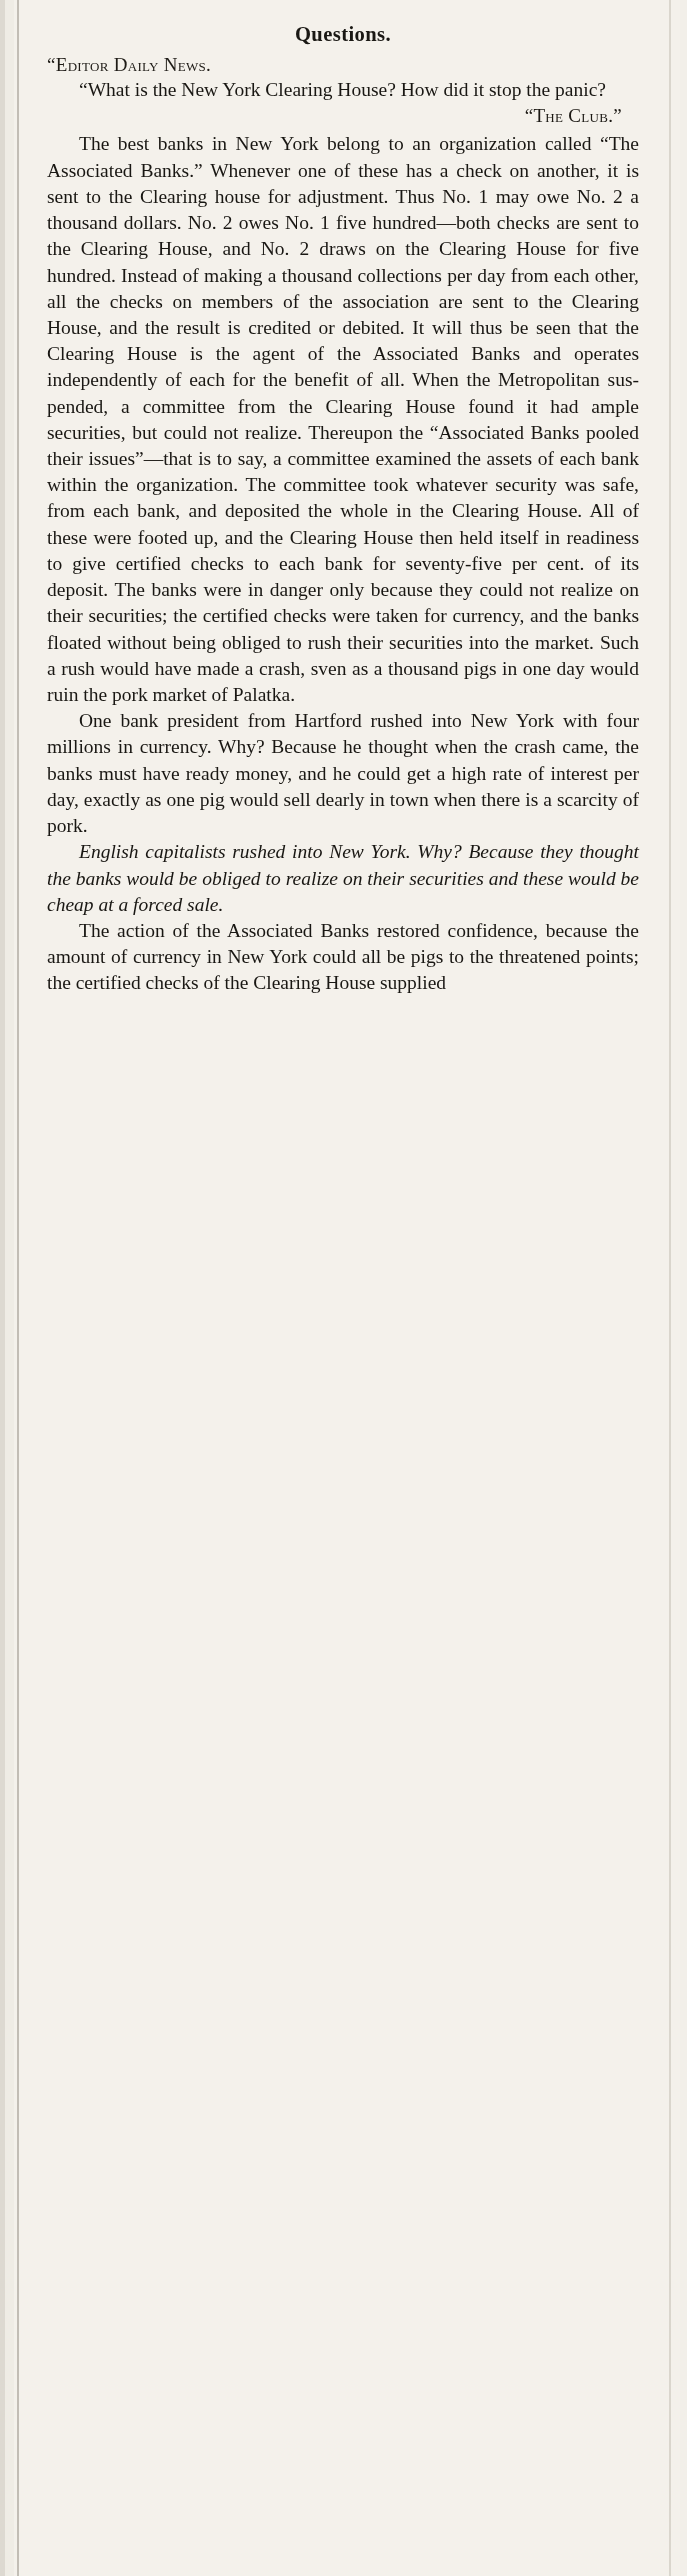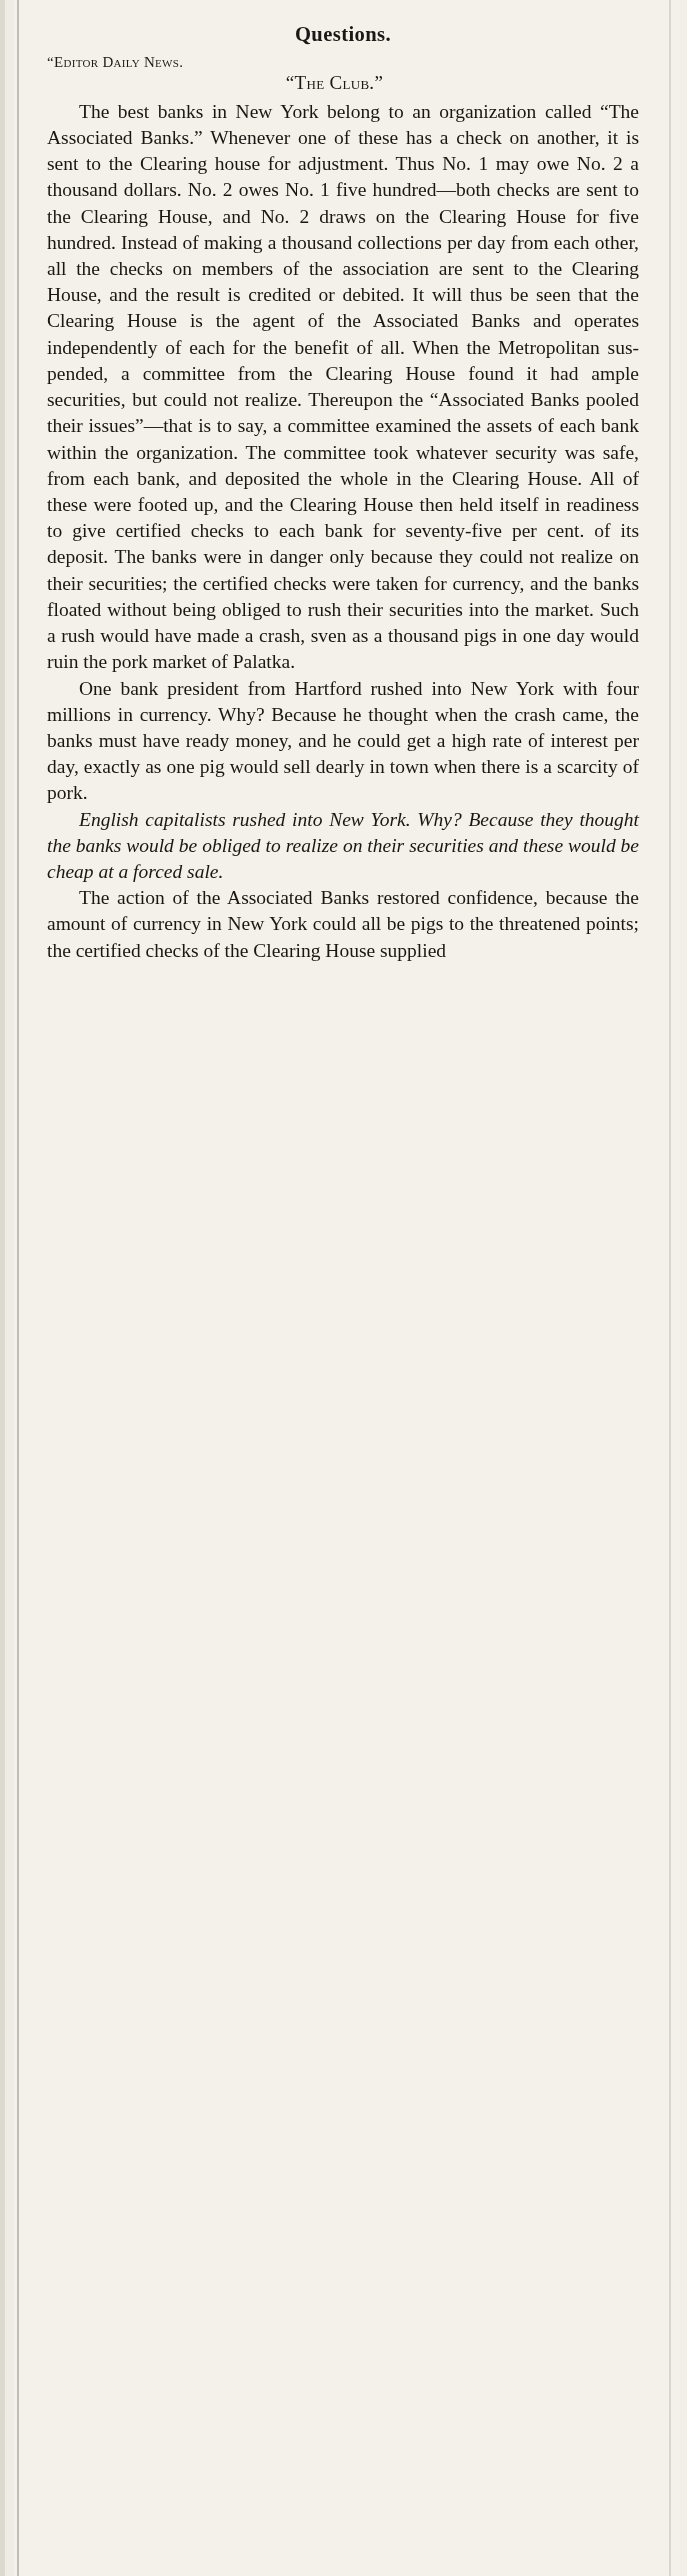"“Editor Daily News." .smallcaps { font-size: 15px -> 19px }
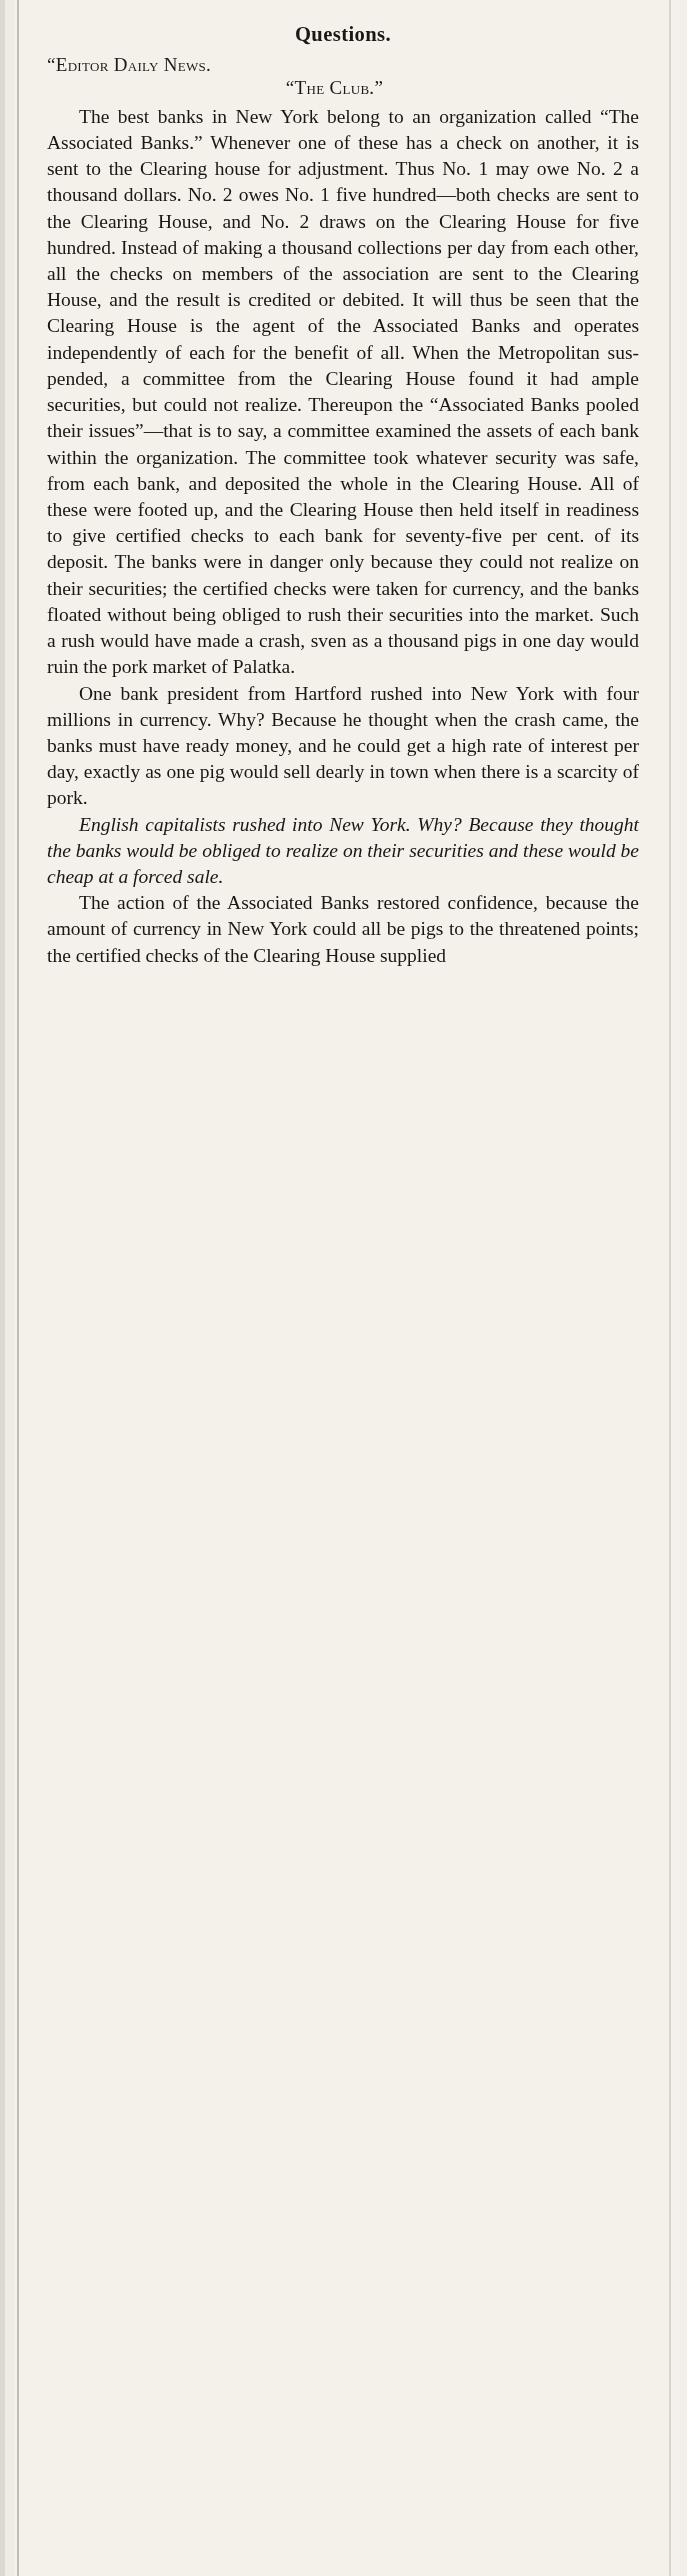"“What is the New York" p.body { html: none -> <p>“What is the New York Clearing House? How did it stop the panic?</p> }
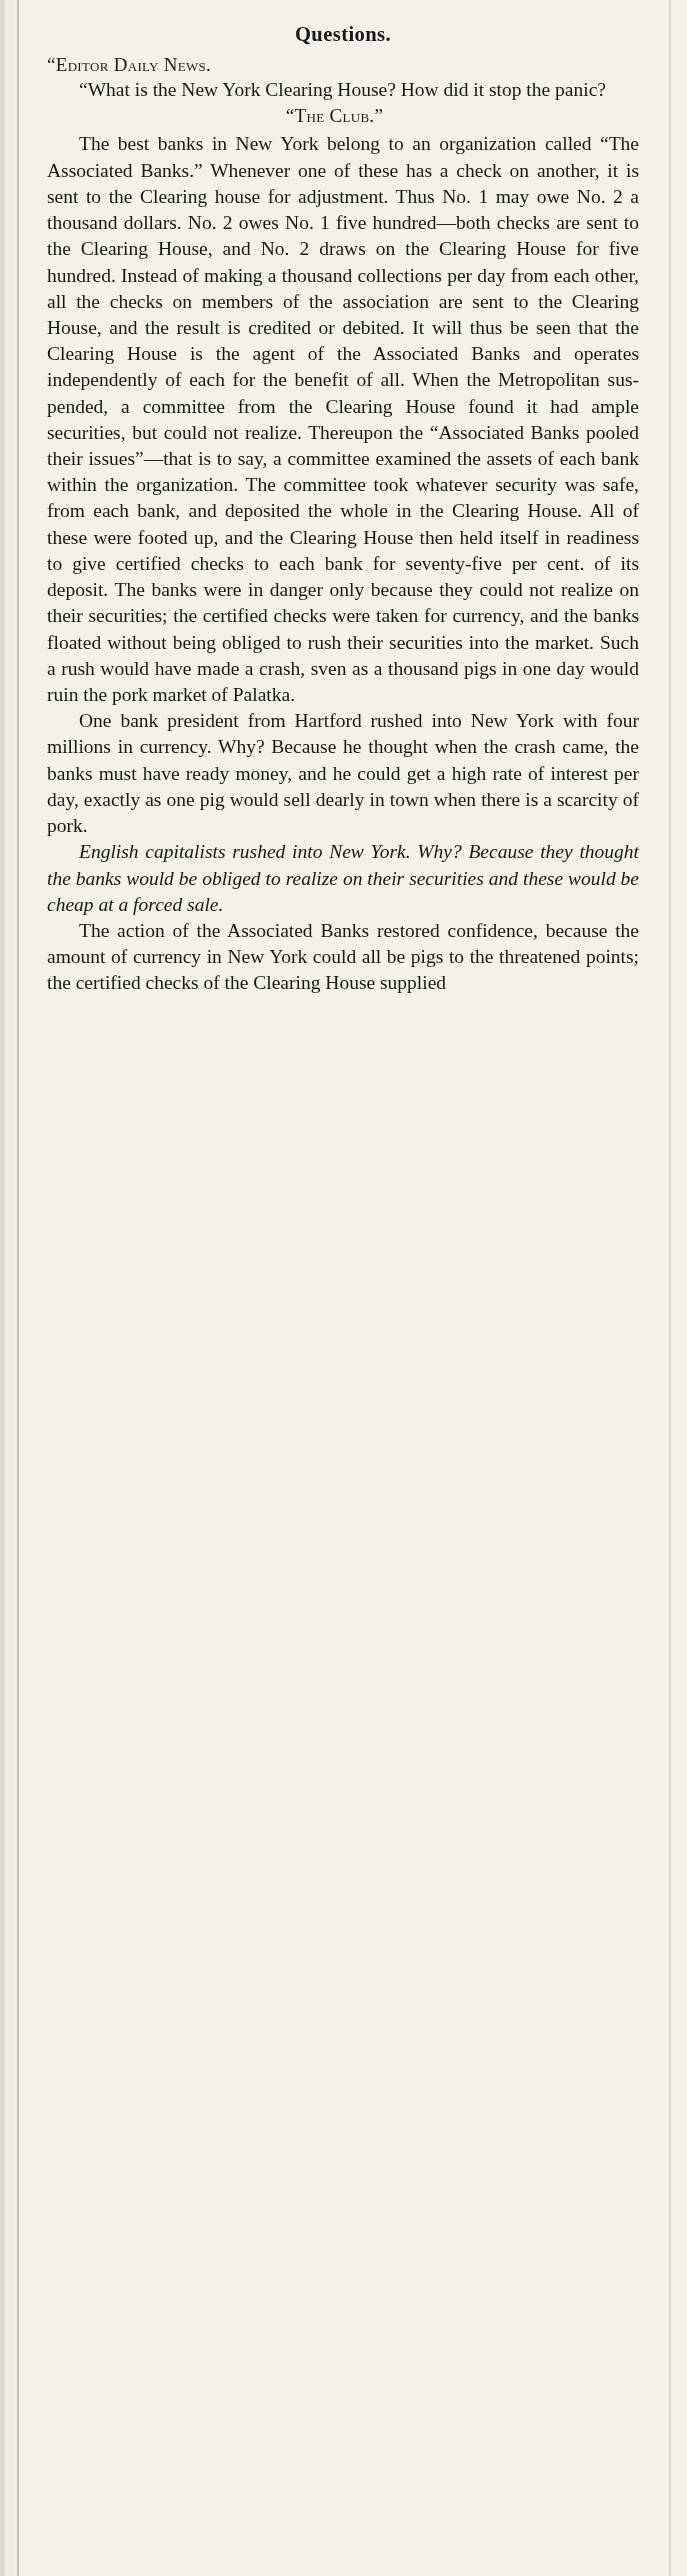"“The Club.”" .signature { text-align: center -> right }
